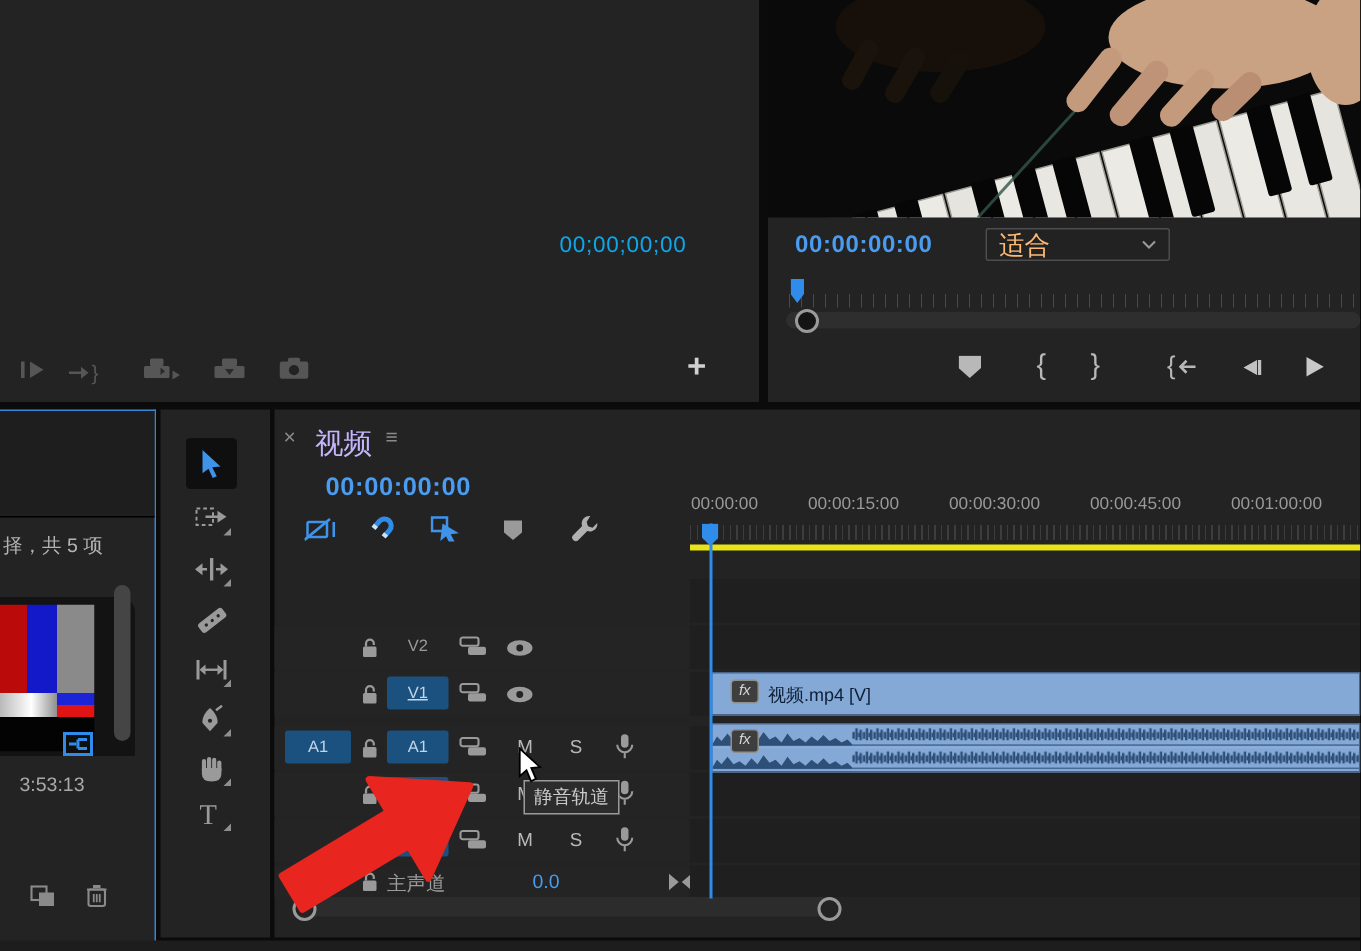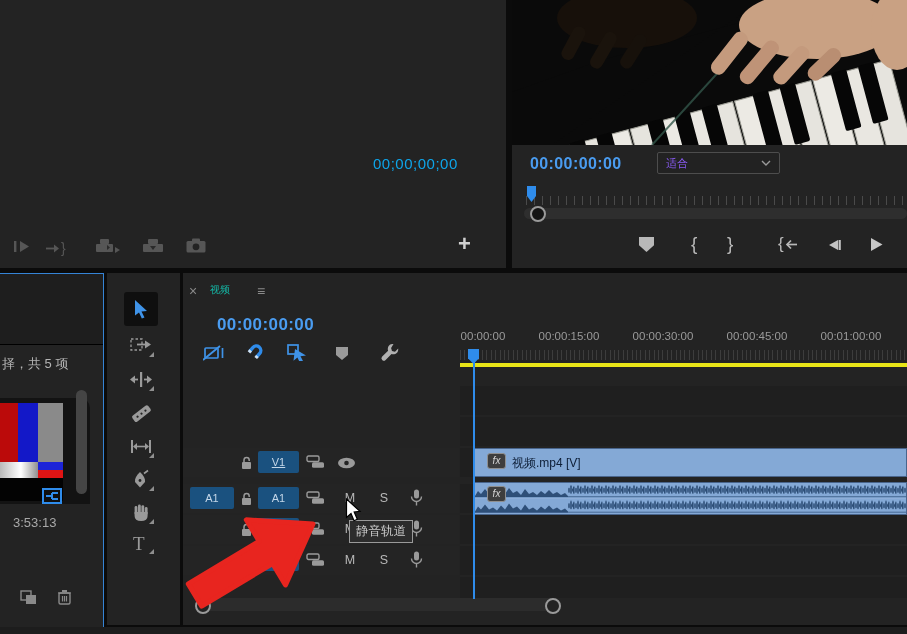"适合" span { color: #8b5cf6 -> #fdba74; font-size: 11px -> 17px }
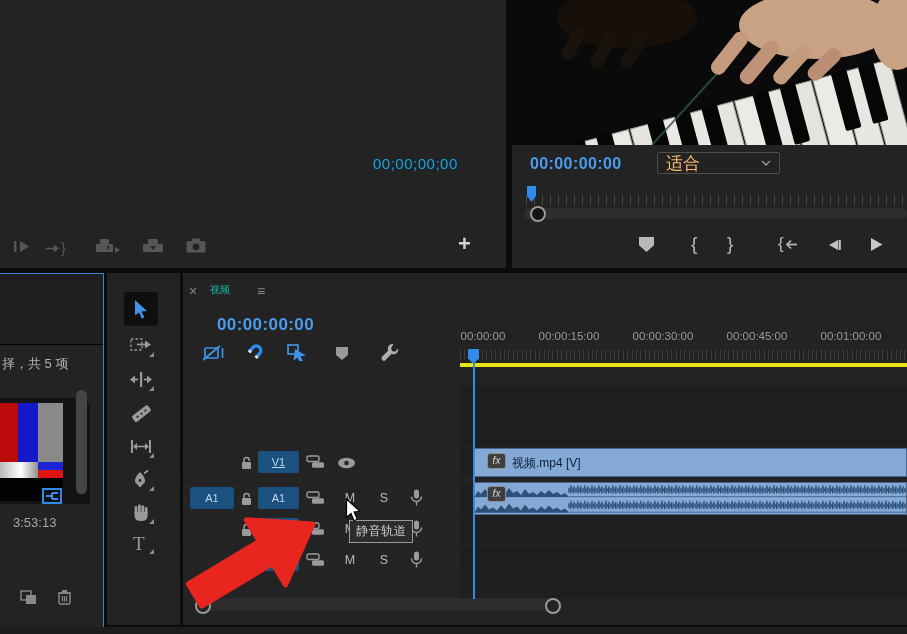"视频" span.abs { color: #14b8a6 -> #c4b5fd; font-size: 10px -> 19px }
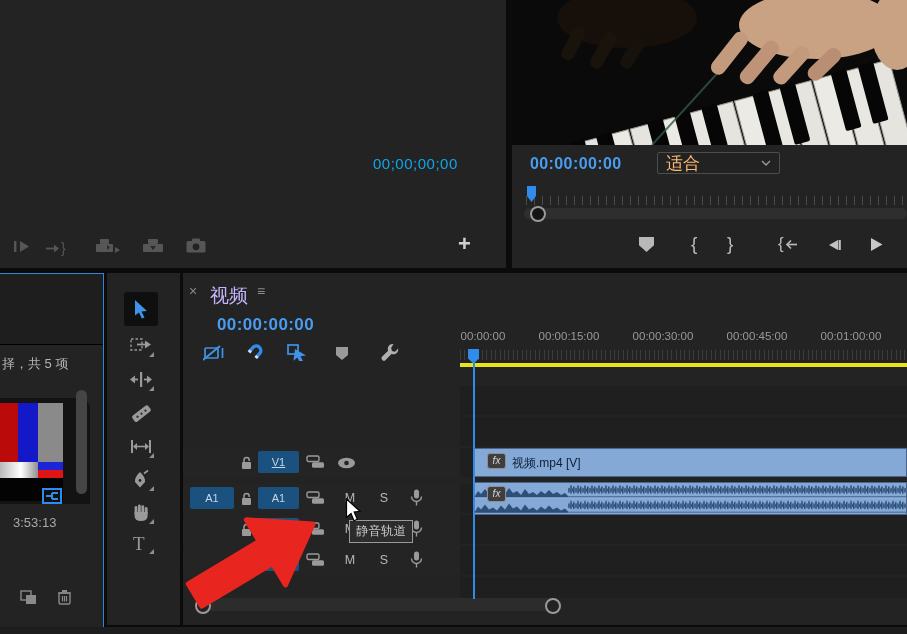"V2" div.row-h { html: none -> <div> <span> <svg> <path></path> <rect></rect> </svg> </span> <span>V2</span> <span> <svg> <rect></rect> <rect></rect> </svg> </span> <span> <svg> <ellipse></ellipse> <circle></circle> </svg> </span> </div> }
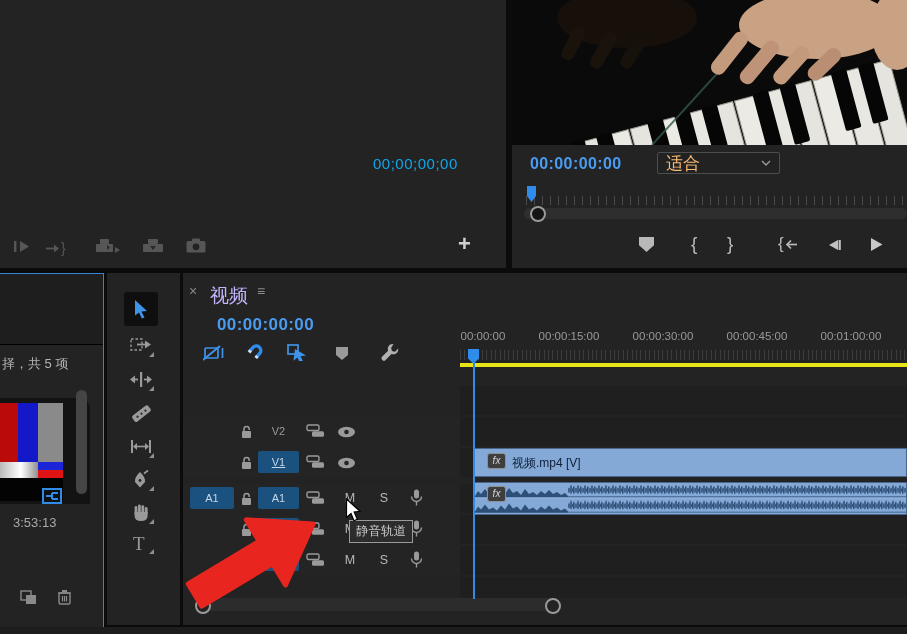"主声道" div.row-h { html: none -> <div> <span> <svg> <path></path> <rect></rect> </svg> </span> <span>主声道</span> <span>0.0</span> <span> <svg> <path></path> <path></path> </svg> </span> </div> }
